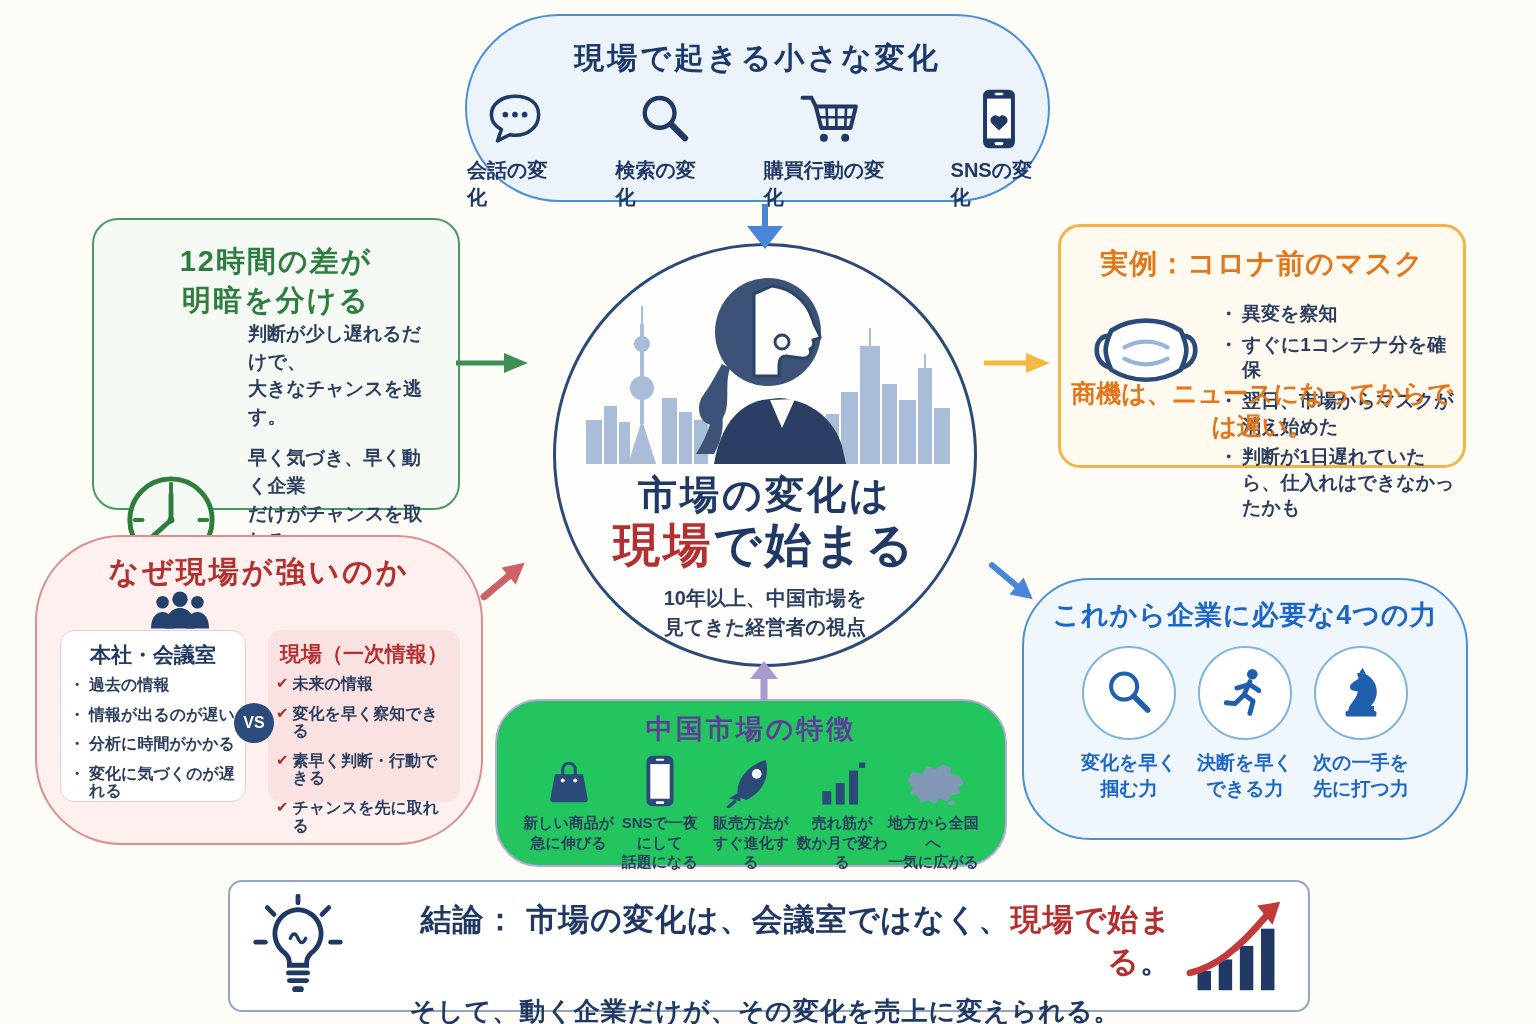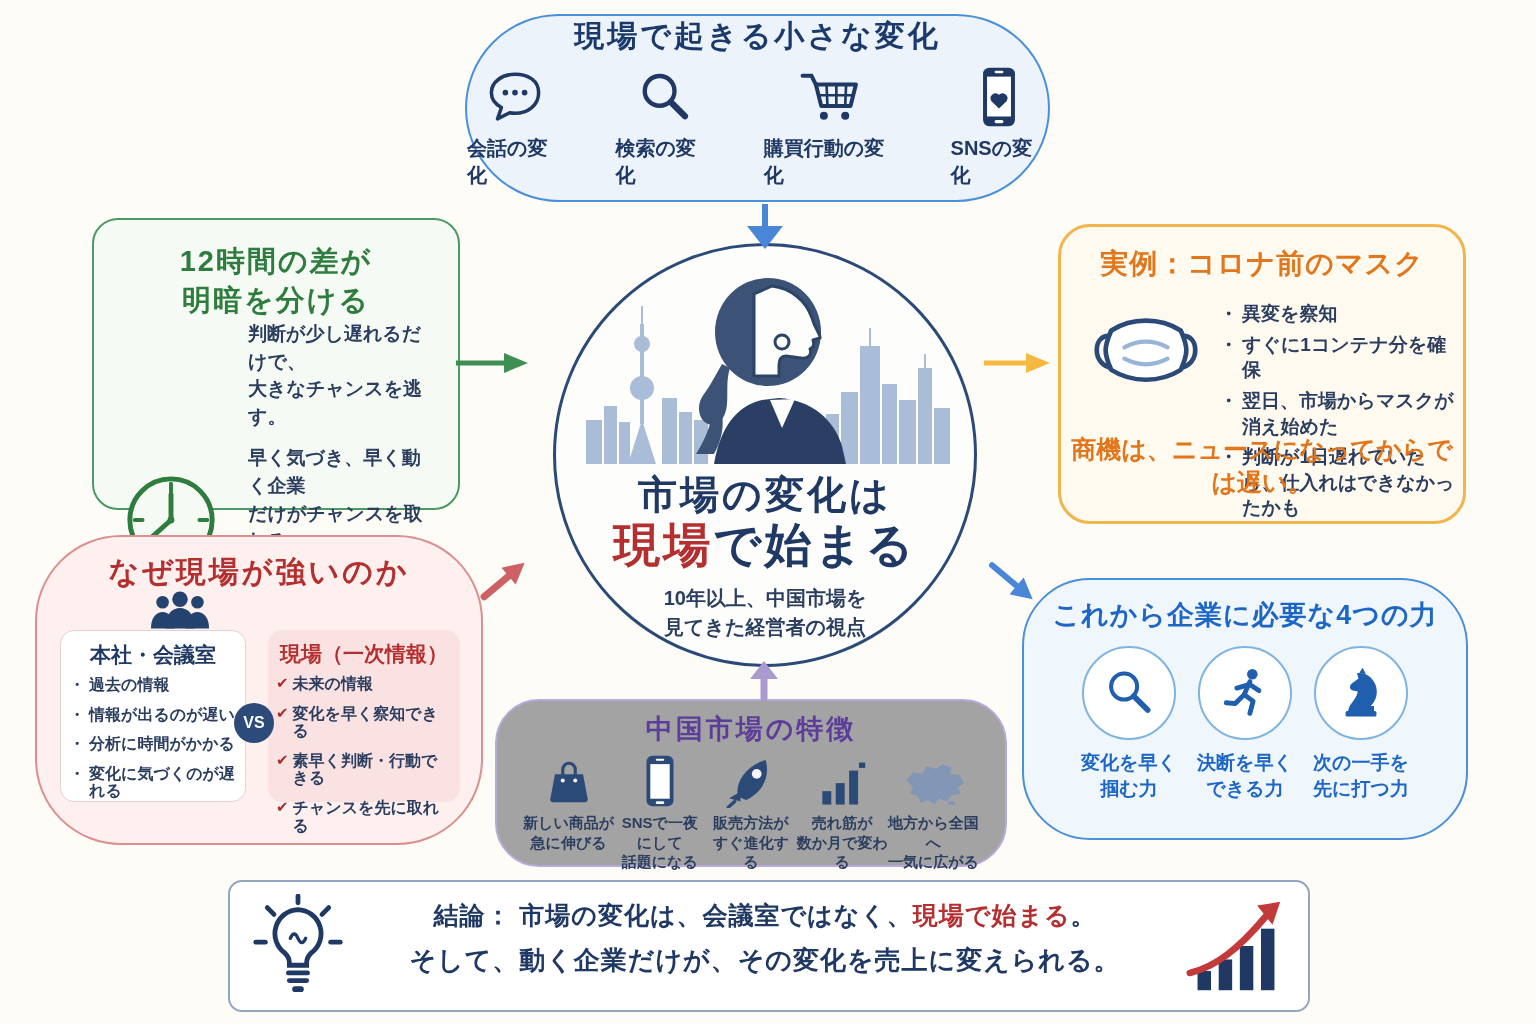"現場で起きる小さな変化" .tb-title { margin-top: none -> 22px }
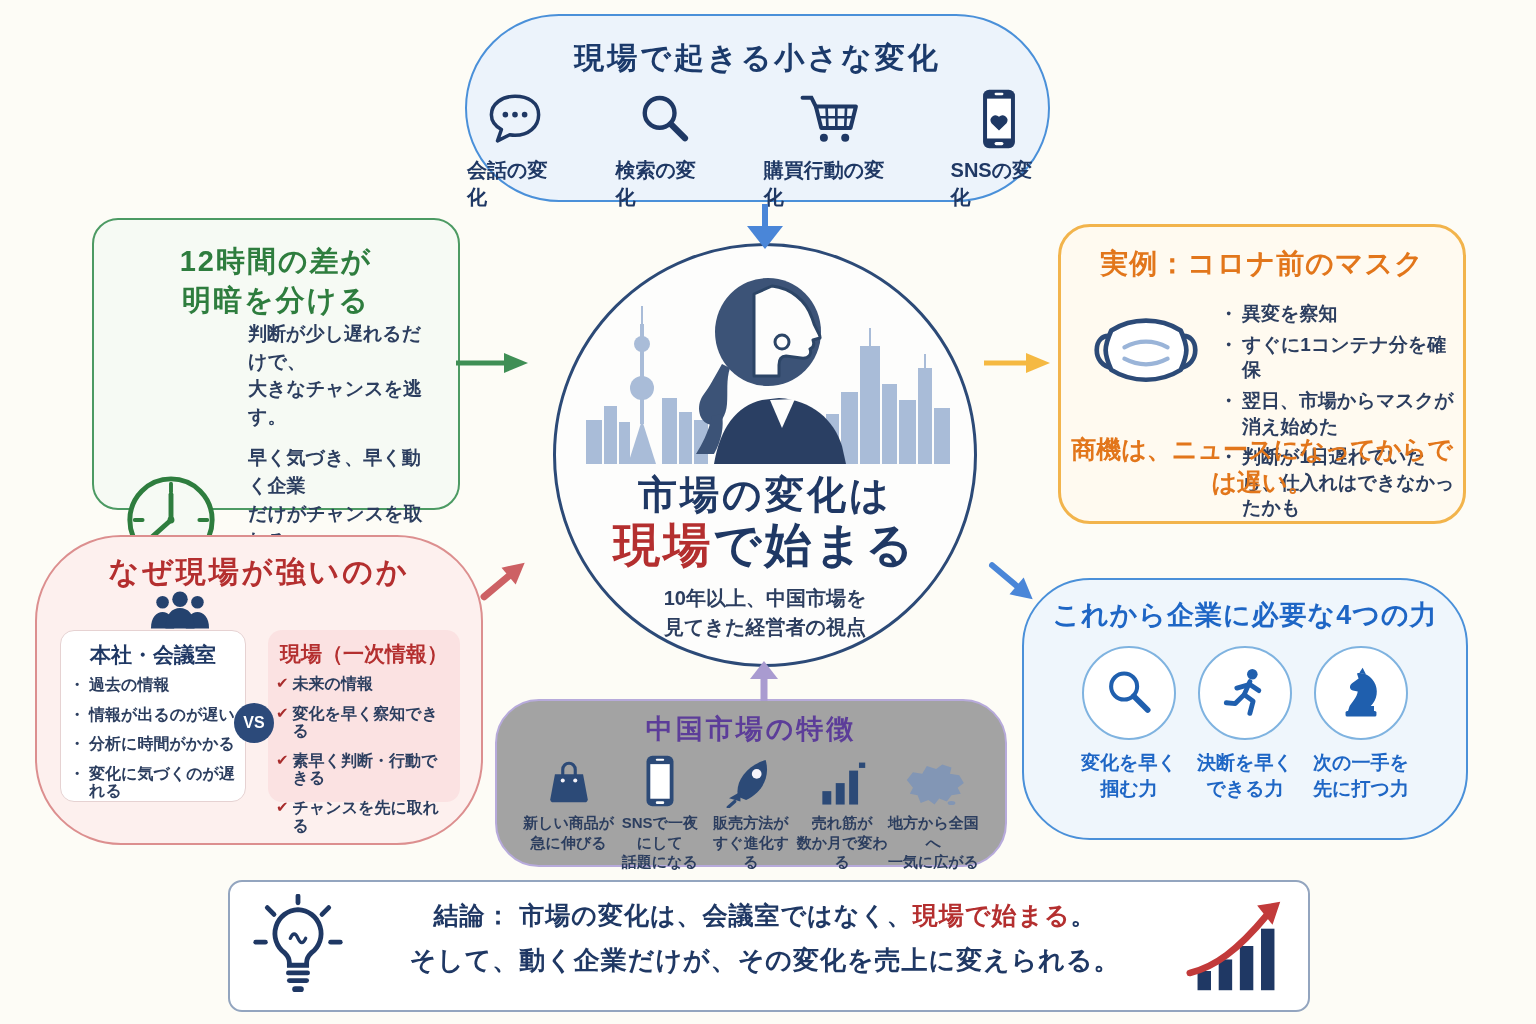"実例：コロナ前のマスク" .orange-box { border-radius: 32px -> 22px; height: 300px -> 244px }
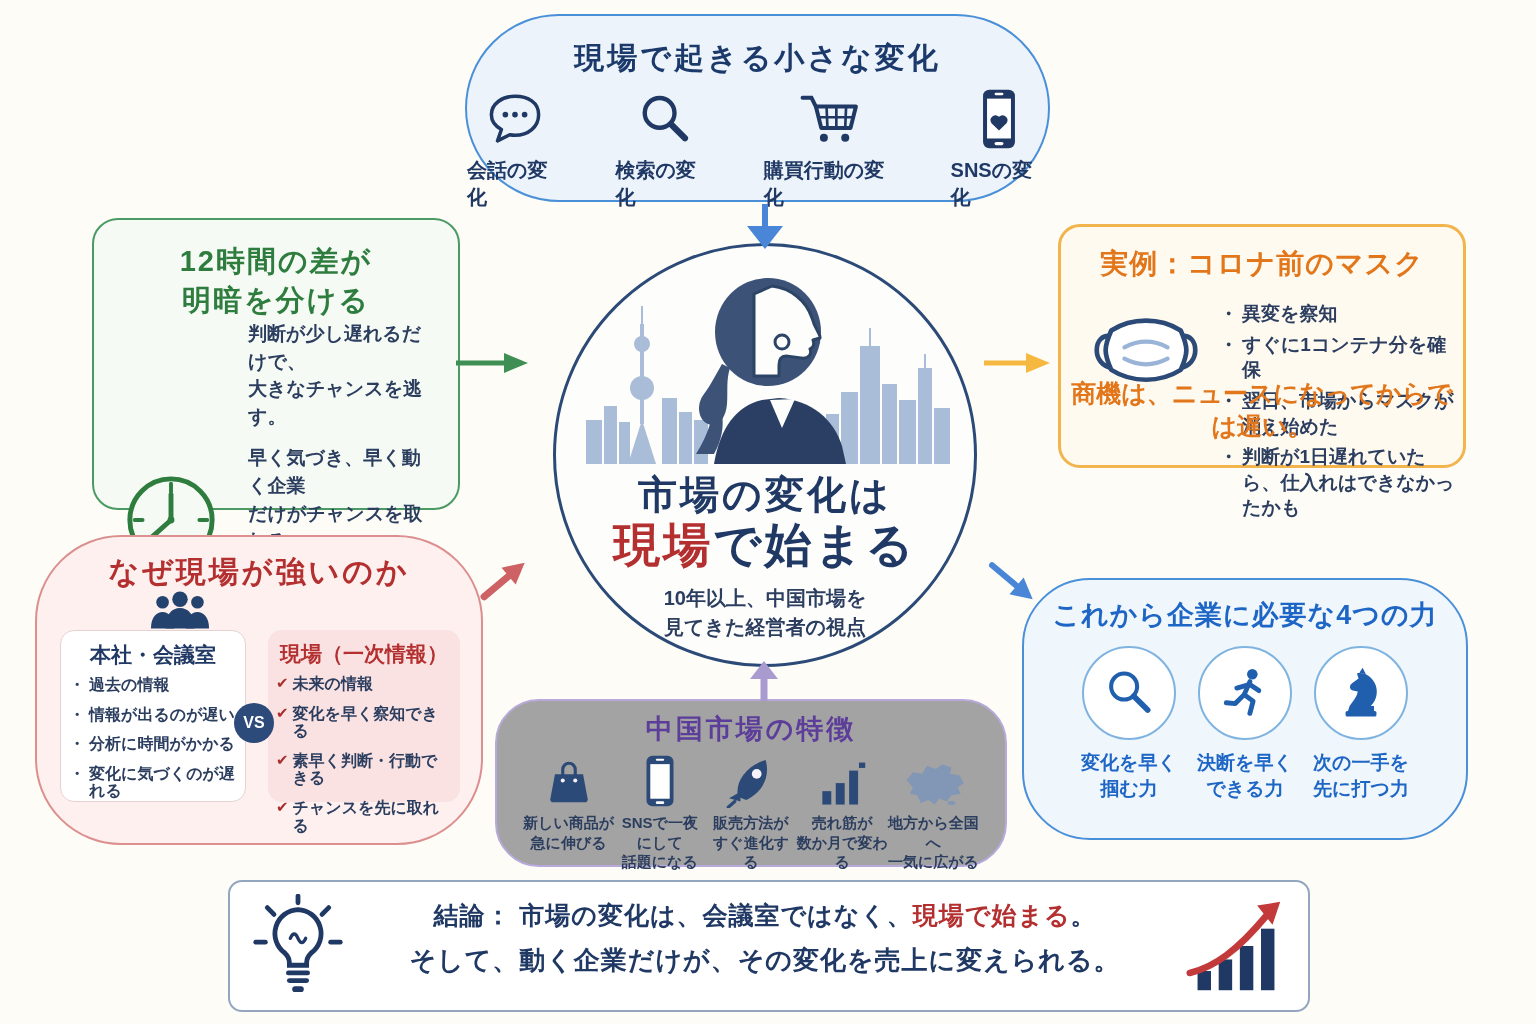"中国市場の特徴" .purple-box { background: #a3a3a3 -> #22c55e }
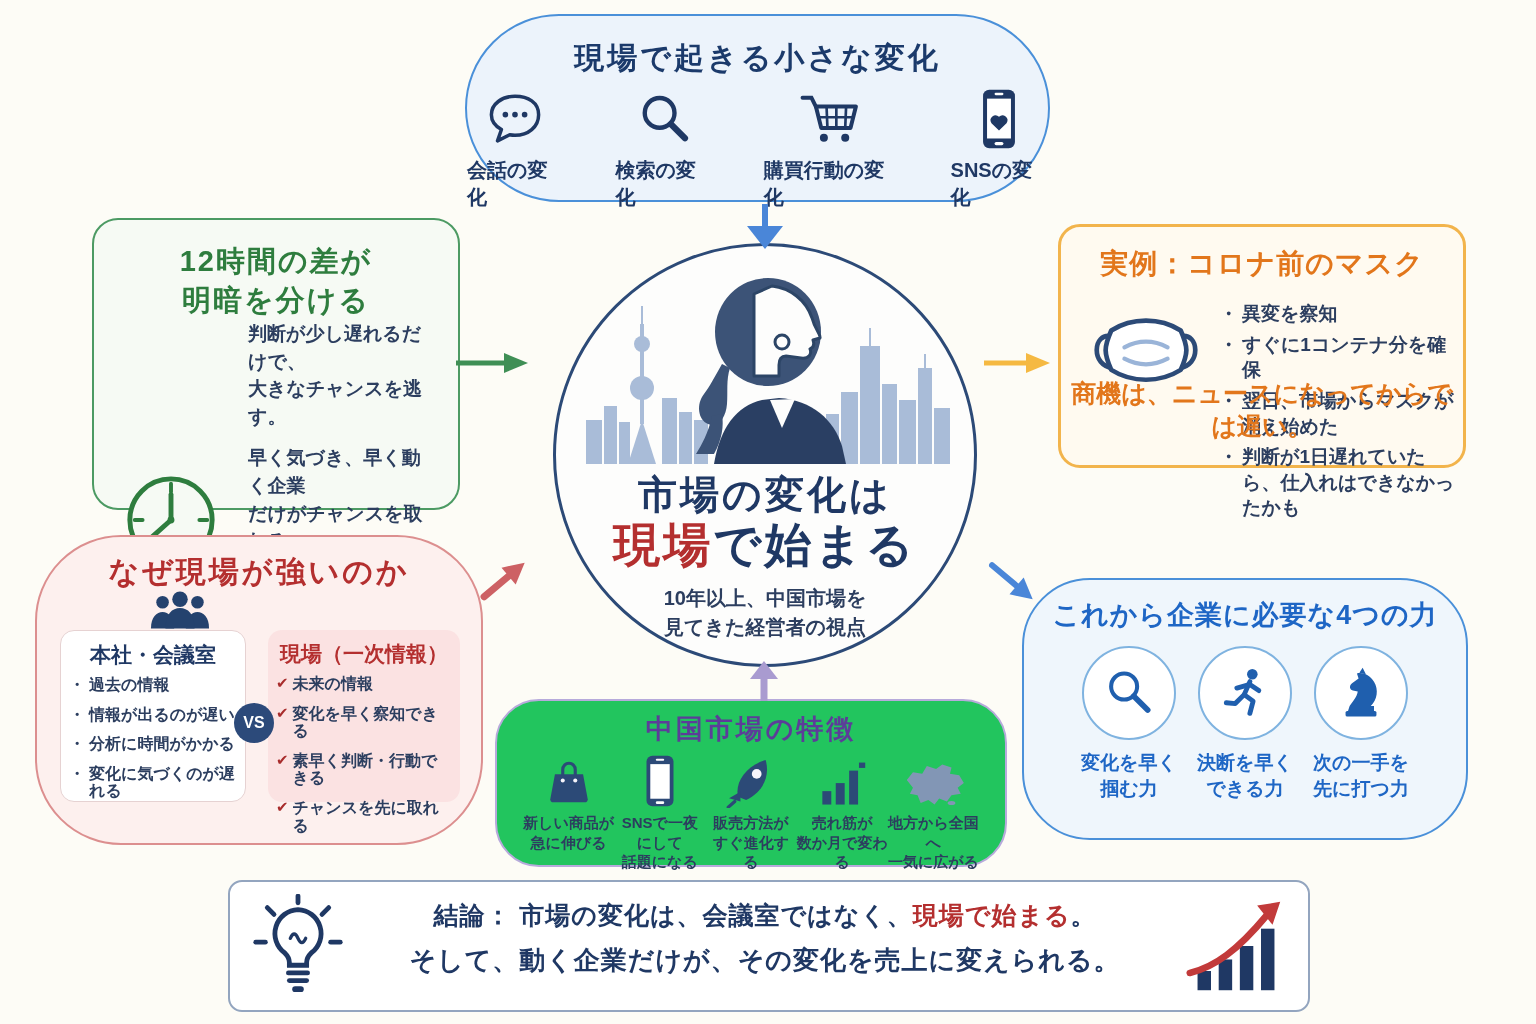"結論： 市場の変化は、会議室ではなく、現場で始まる。" .cb-l1 { font-size: 25px -> 31px; text-align: none -> right }
